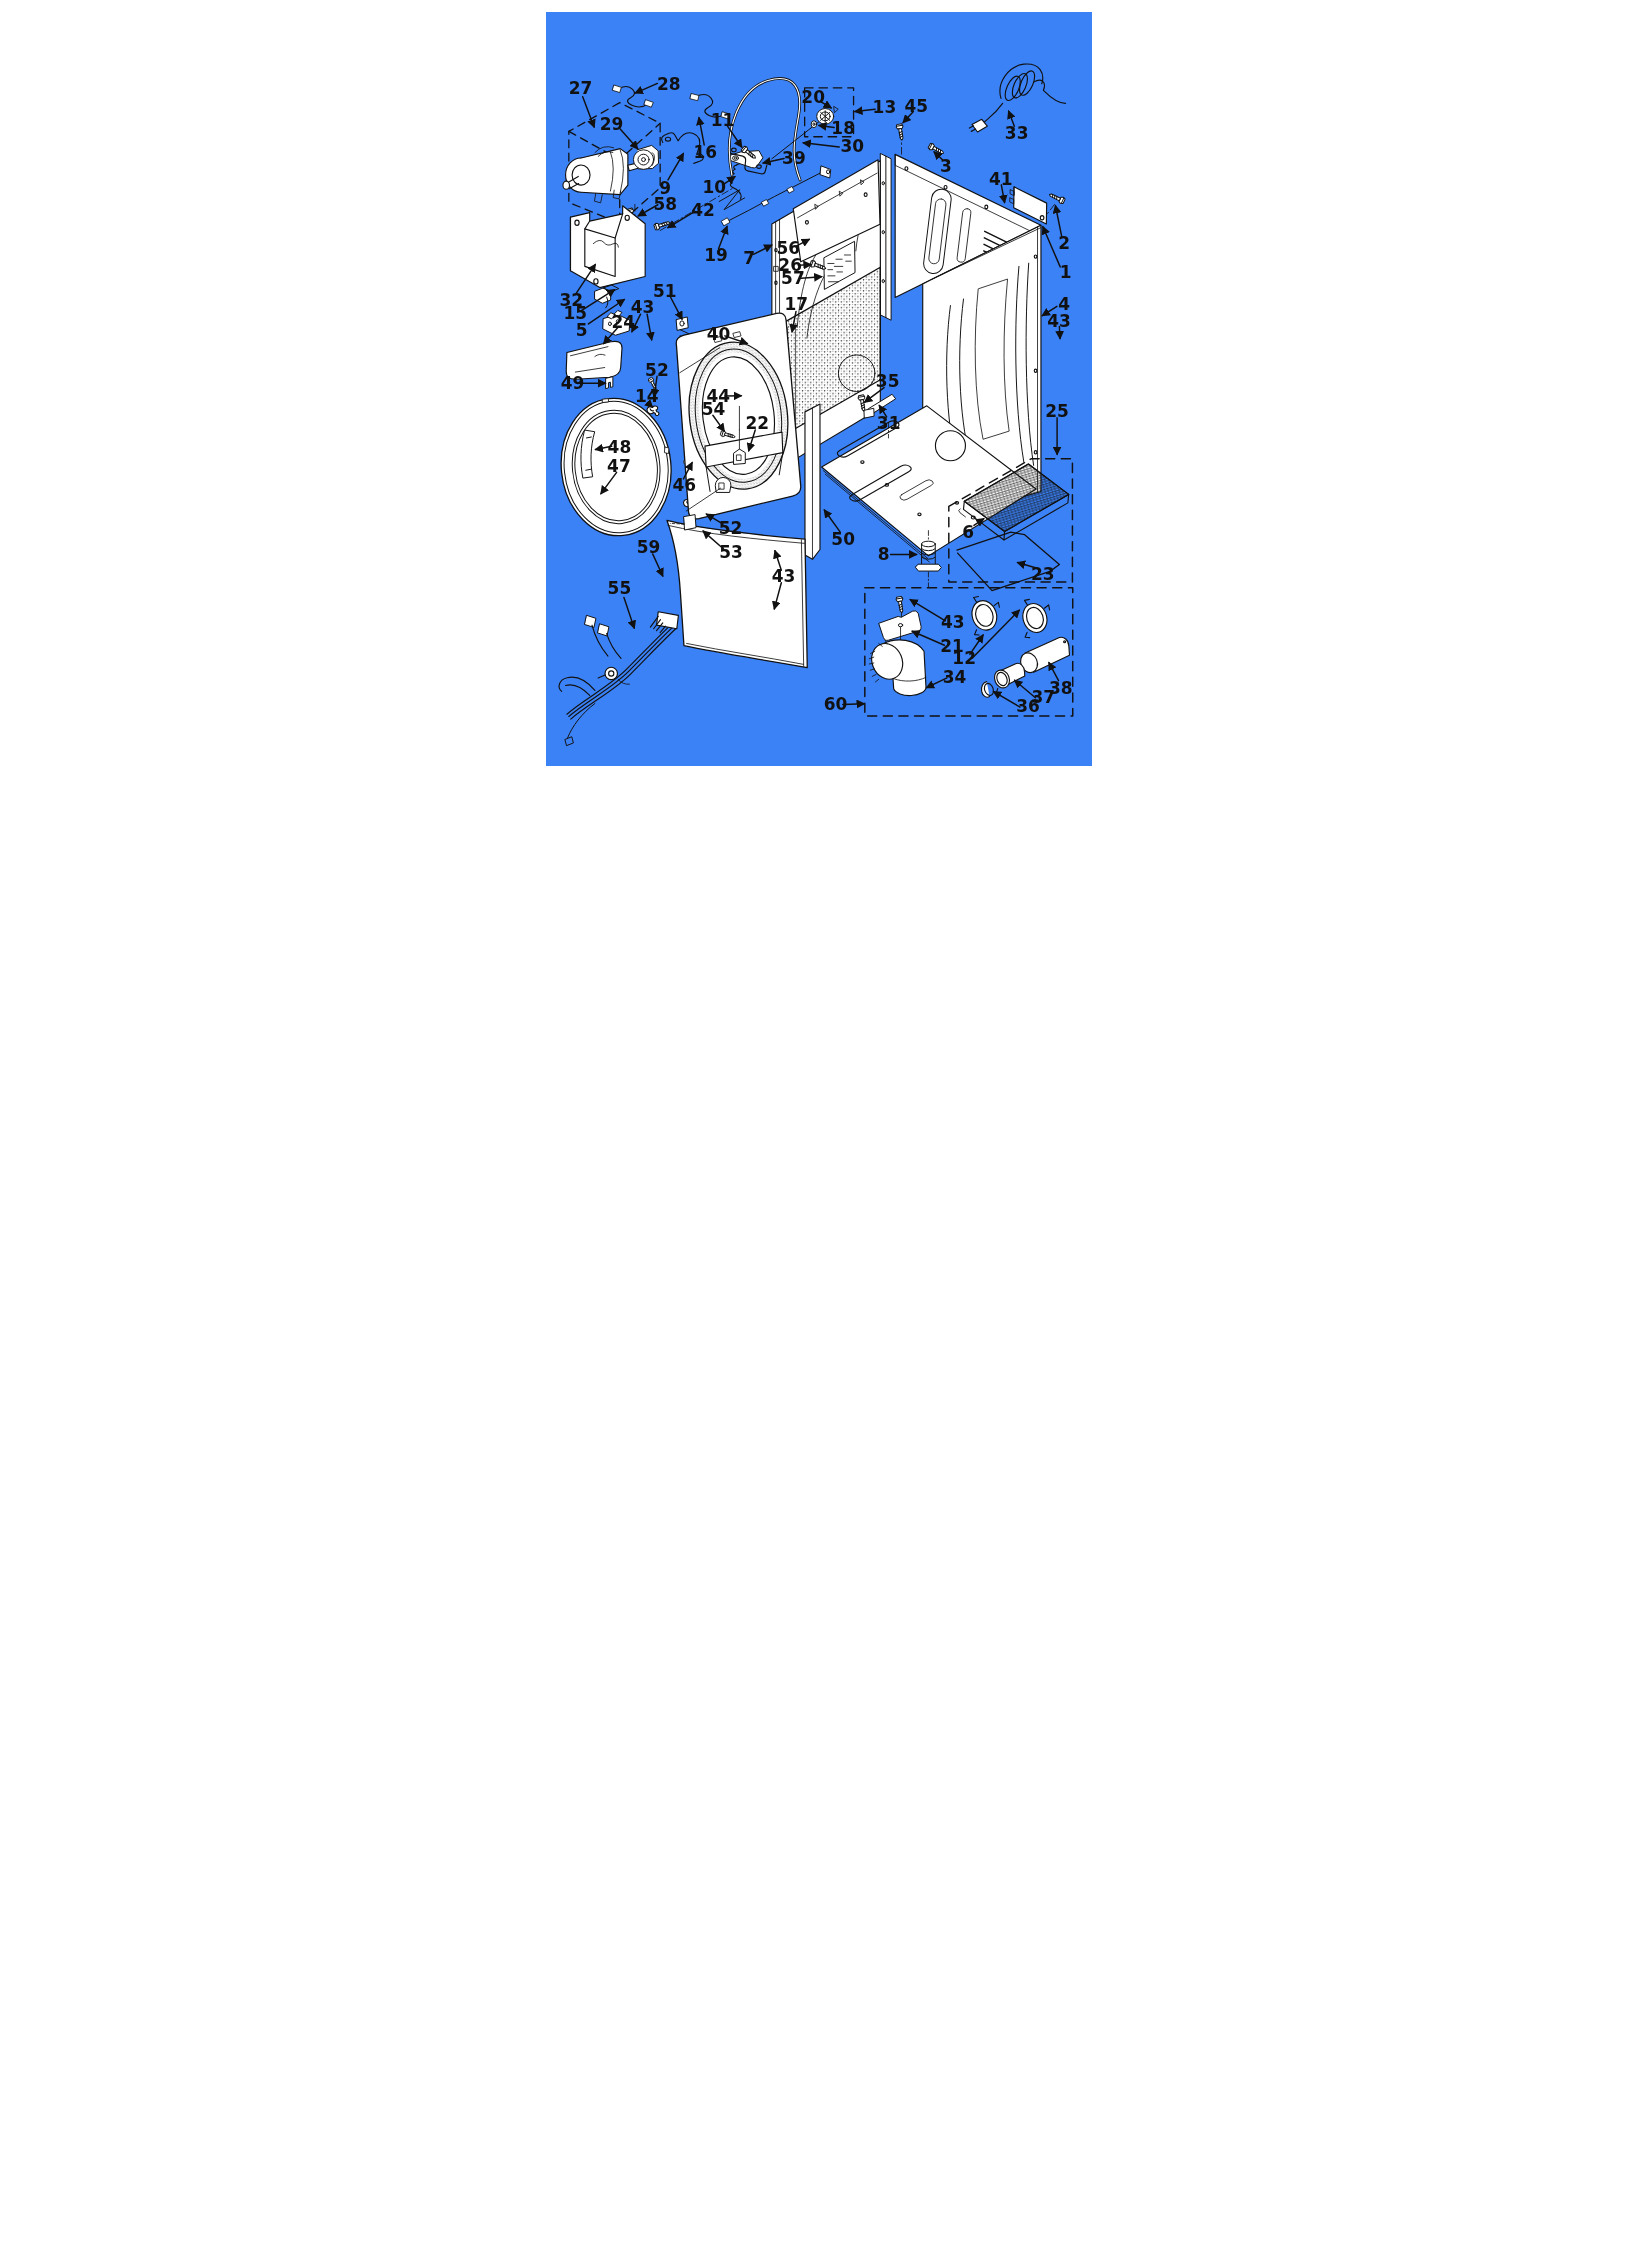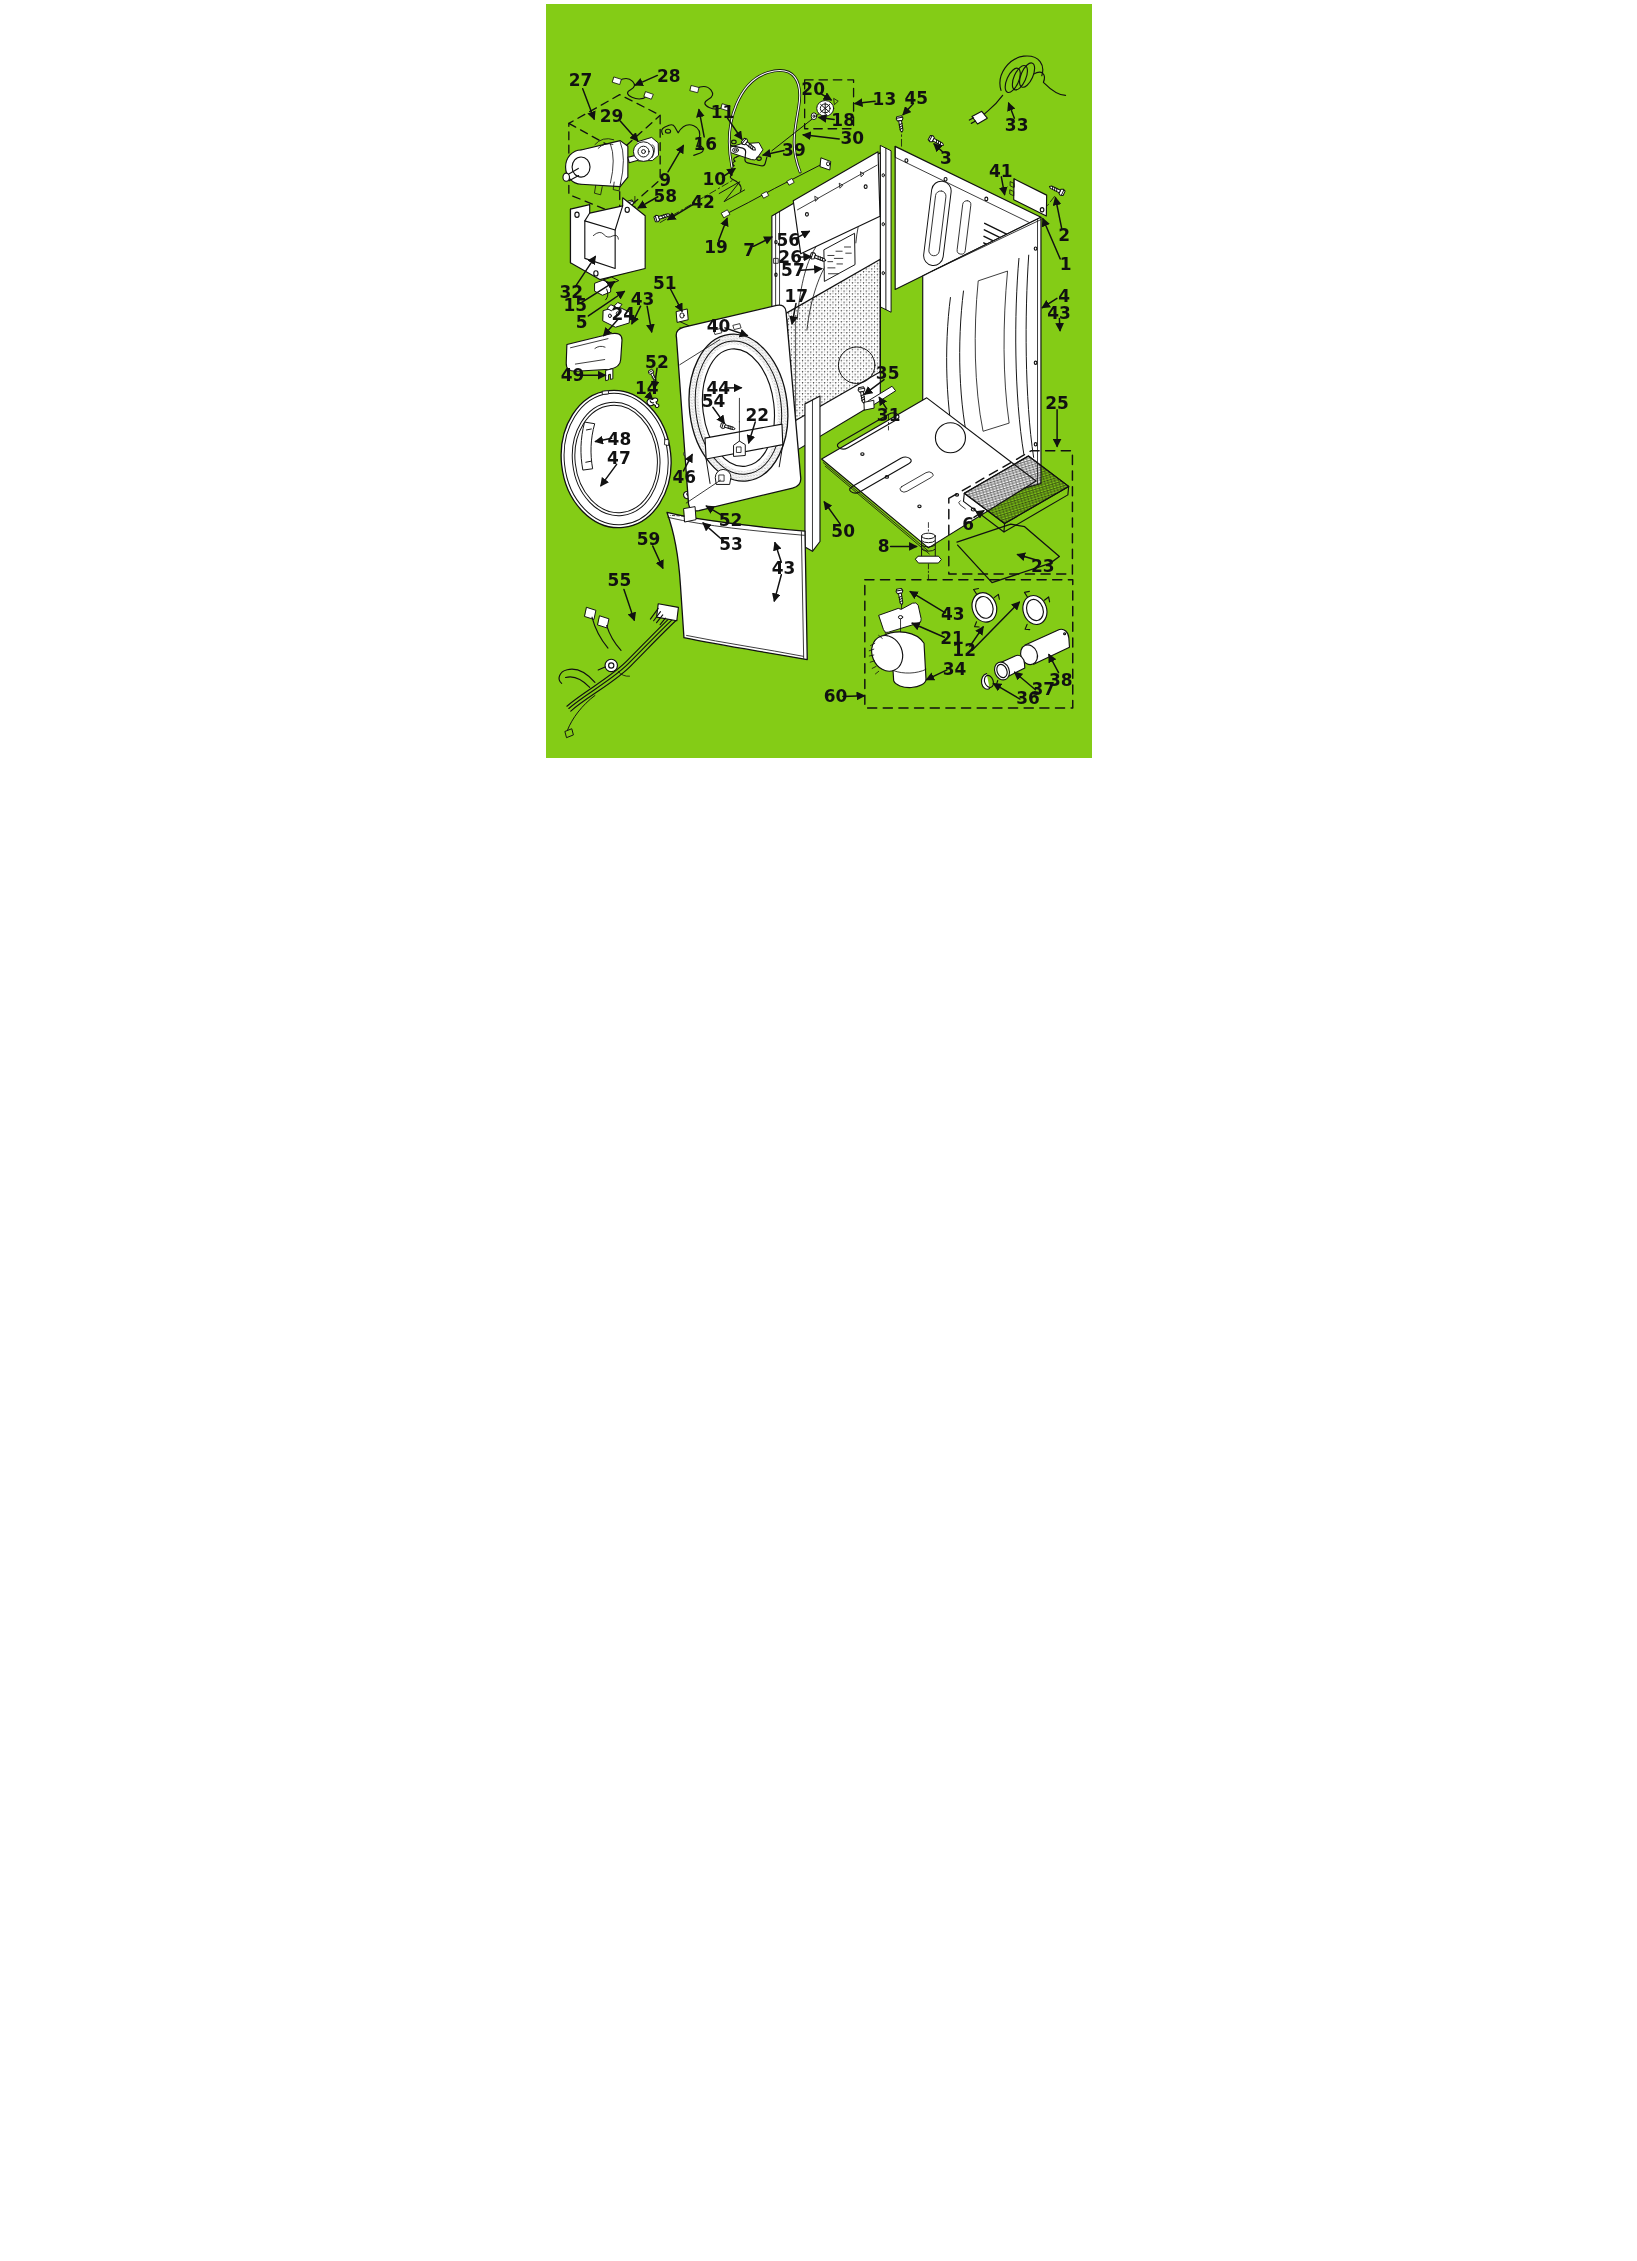"27" .stage { background: #84cc16 -> #3b82f6; margin: 4px auto -> 12px auto }
